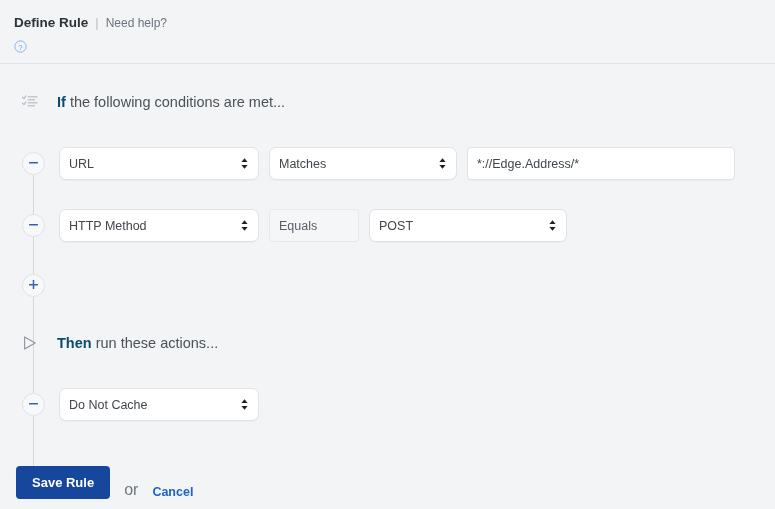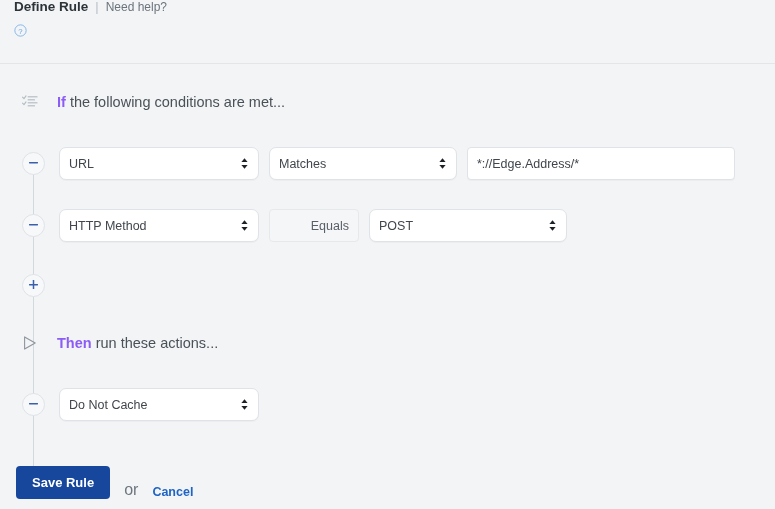"Define Rule" .header { padding: 0 0 0 14px -> 16px 0 0 14px }
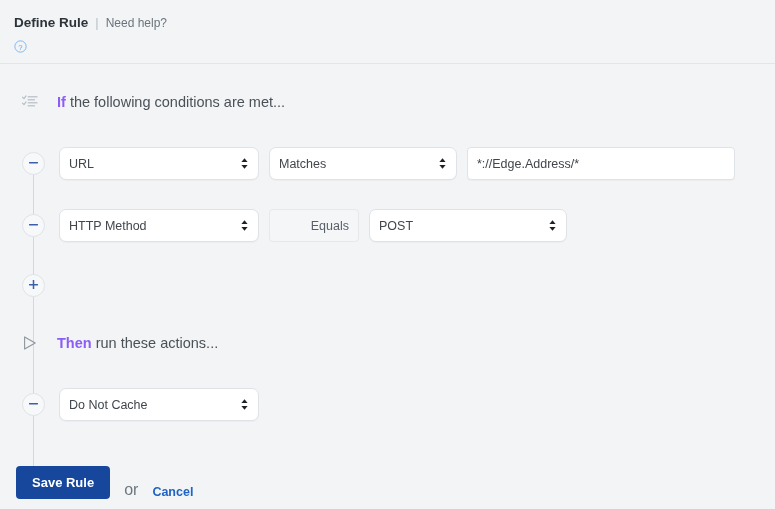"If" .section-text b { color: #8b5cf6 -> #0c4a6e }
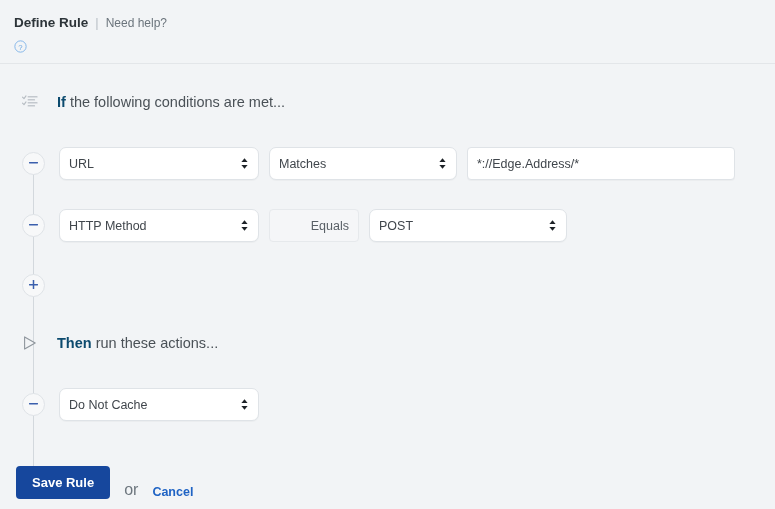"Equals" .w-equals { justify-content: flex-end -> none }
